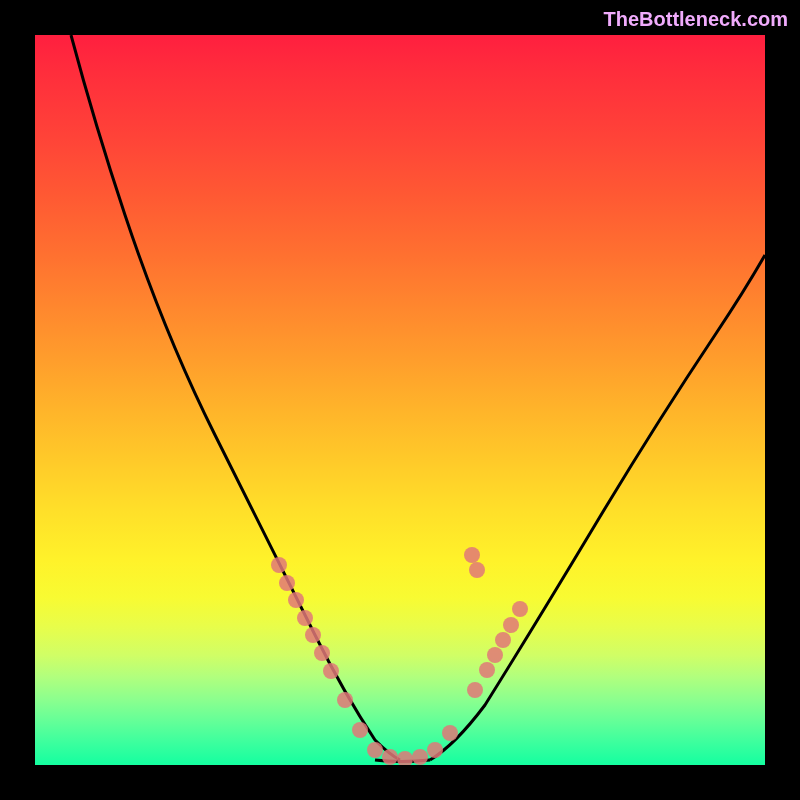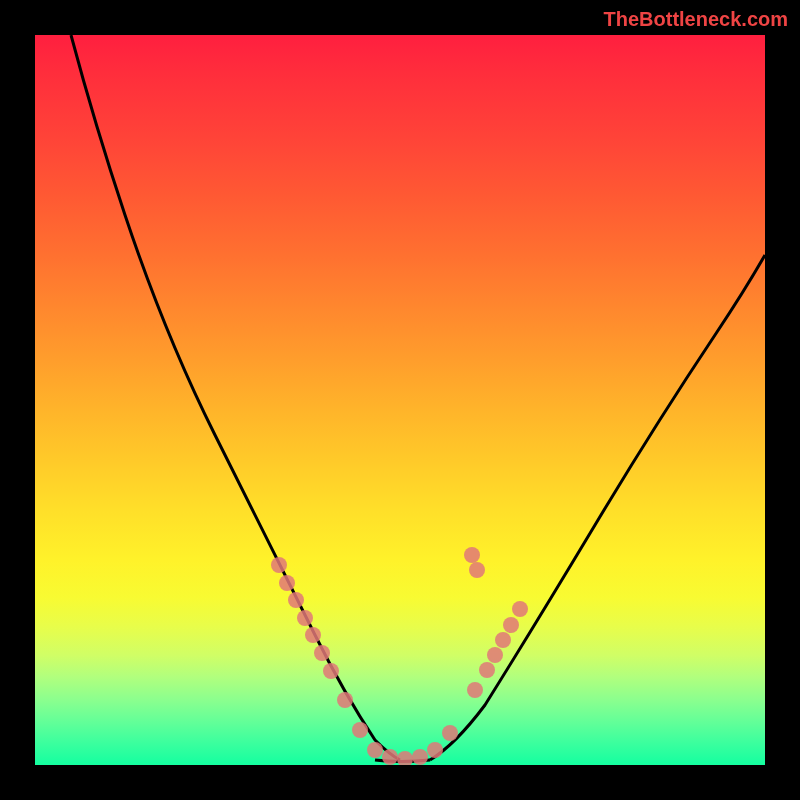"TheBottleneck.com" .watermark { color: #ef4444 -> #f0abfc }
